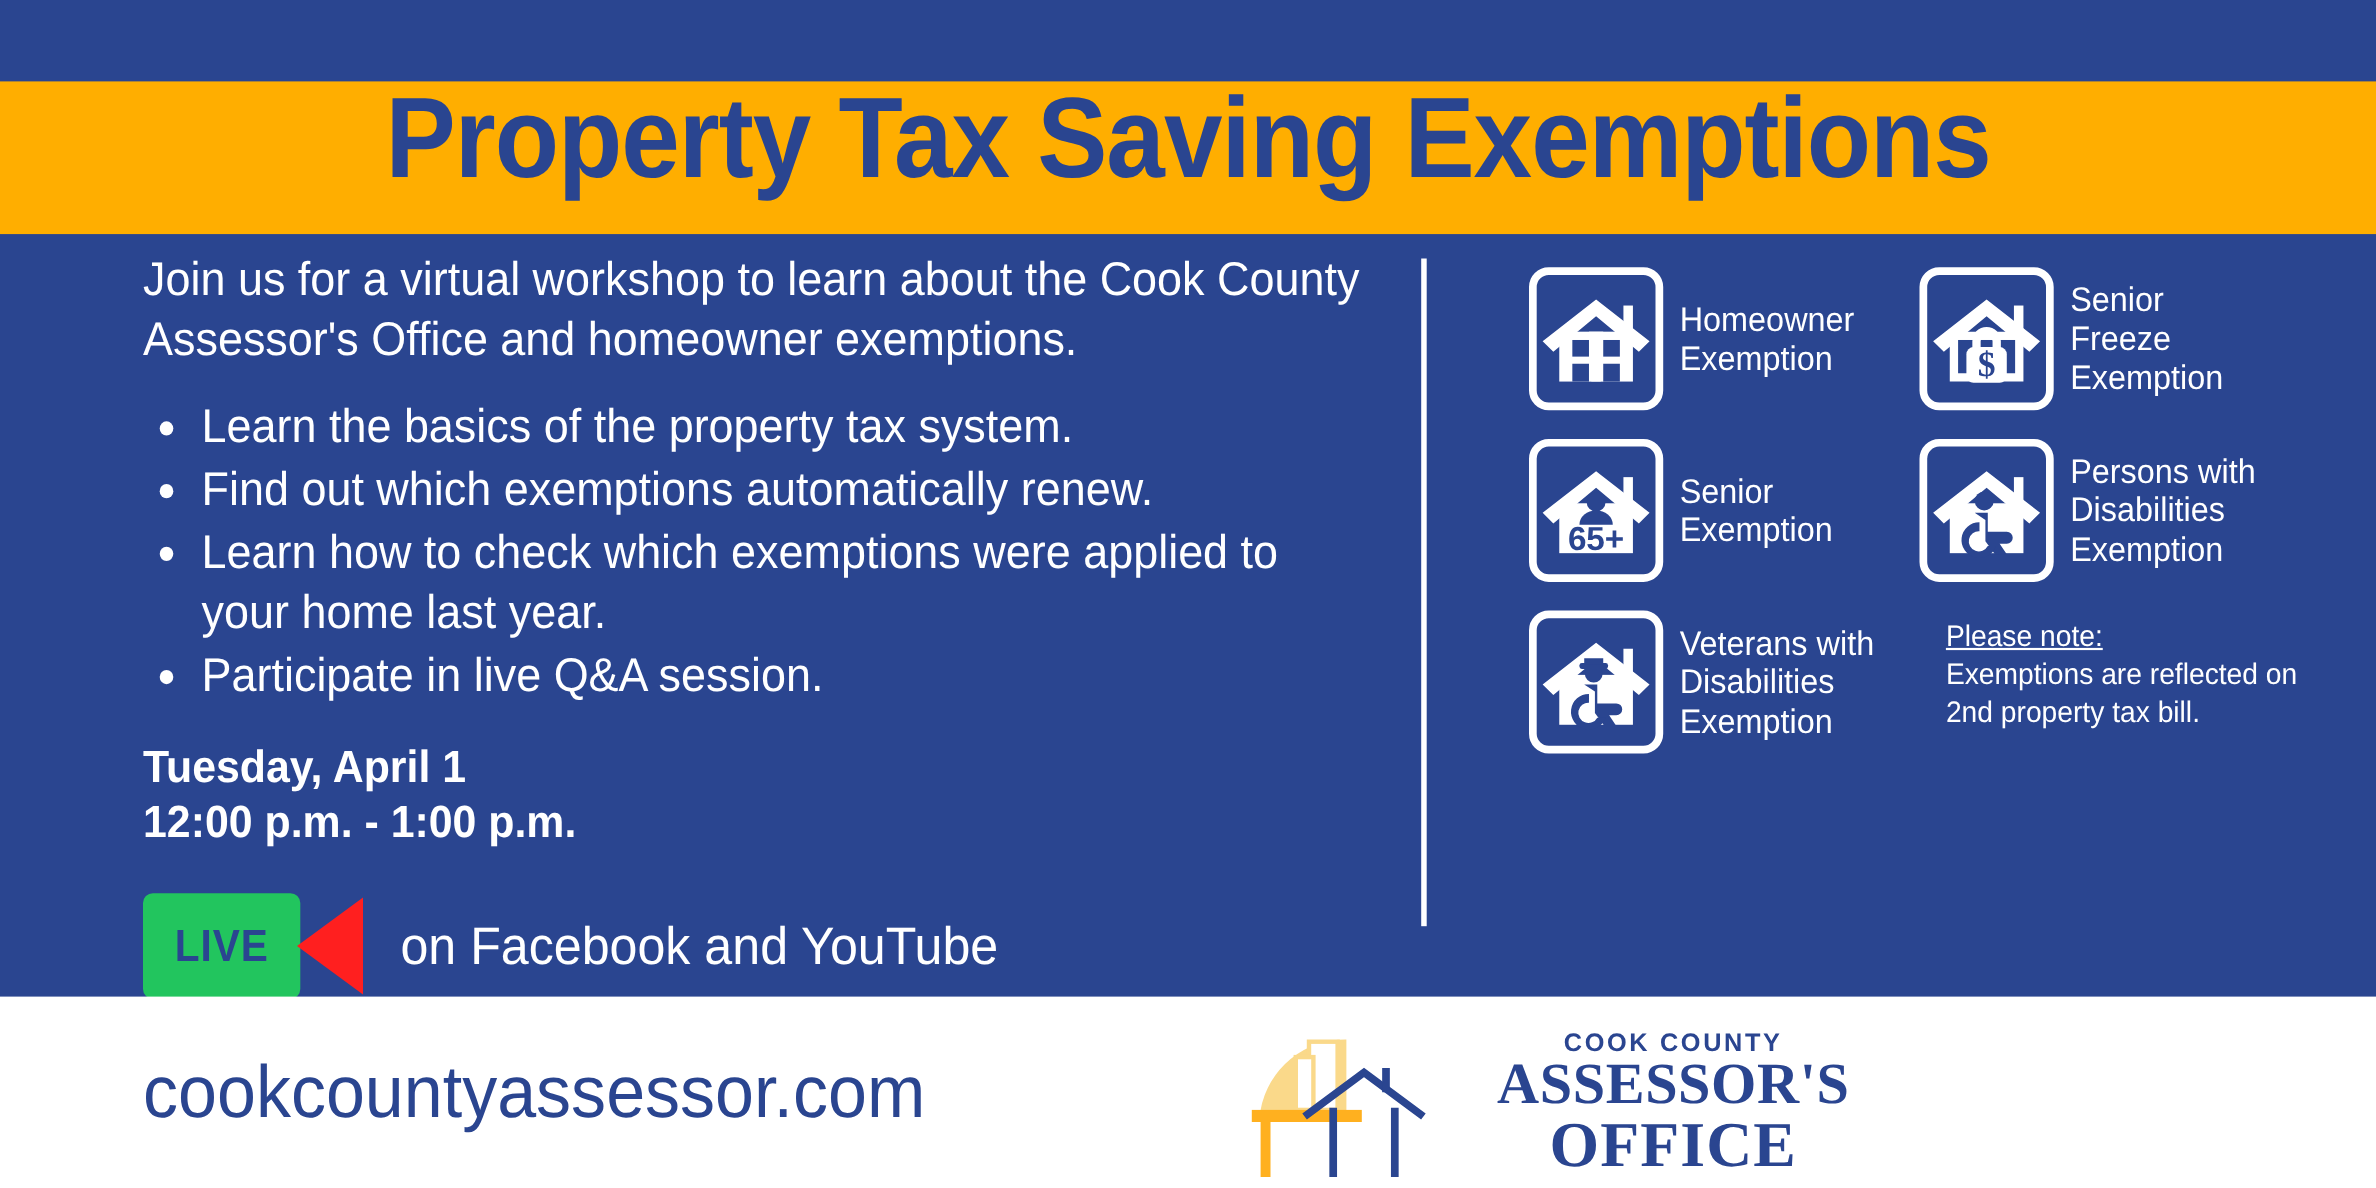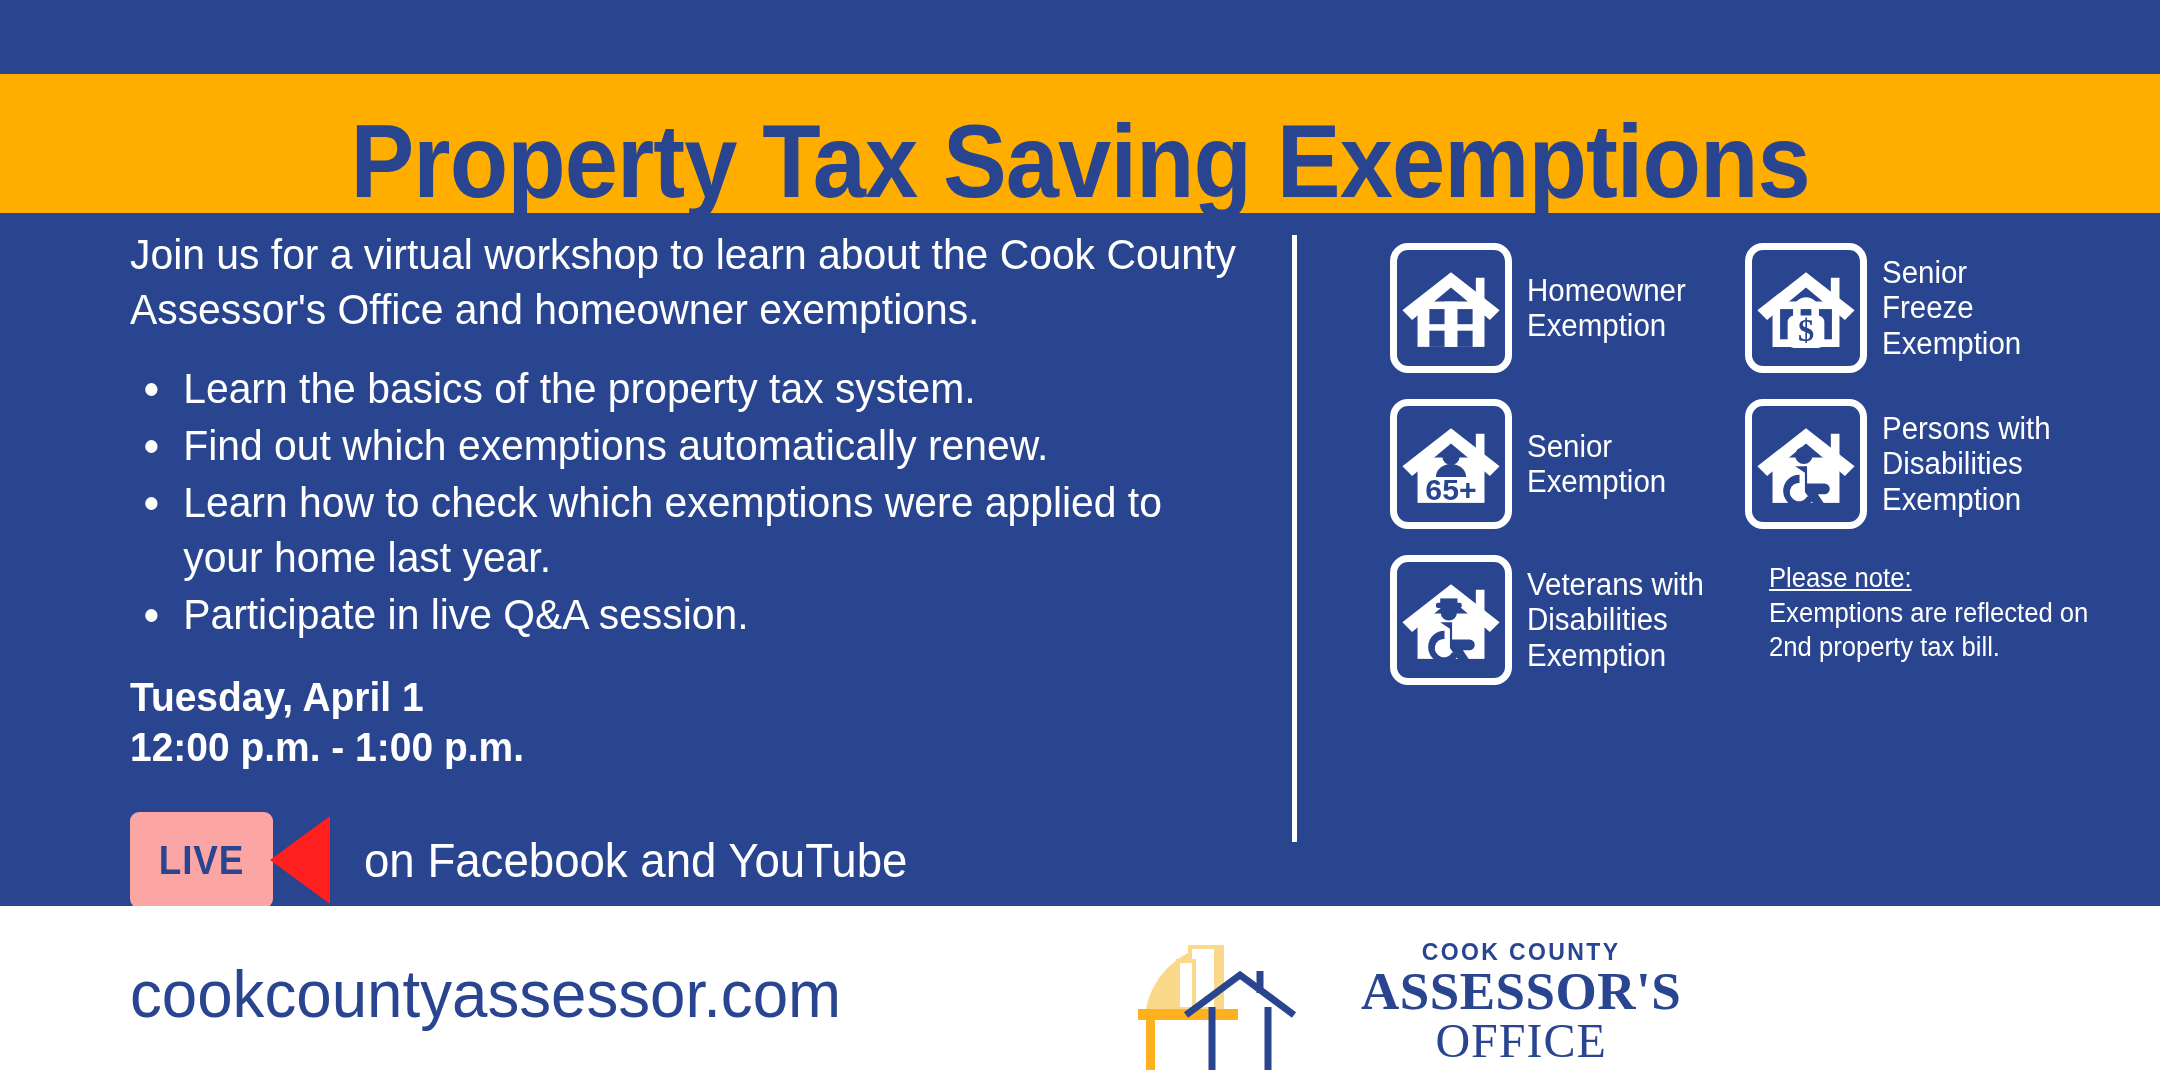"Property Tax Saving Exemptions" .title-band { align-items: flex-end -> flex-start }
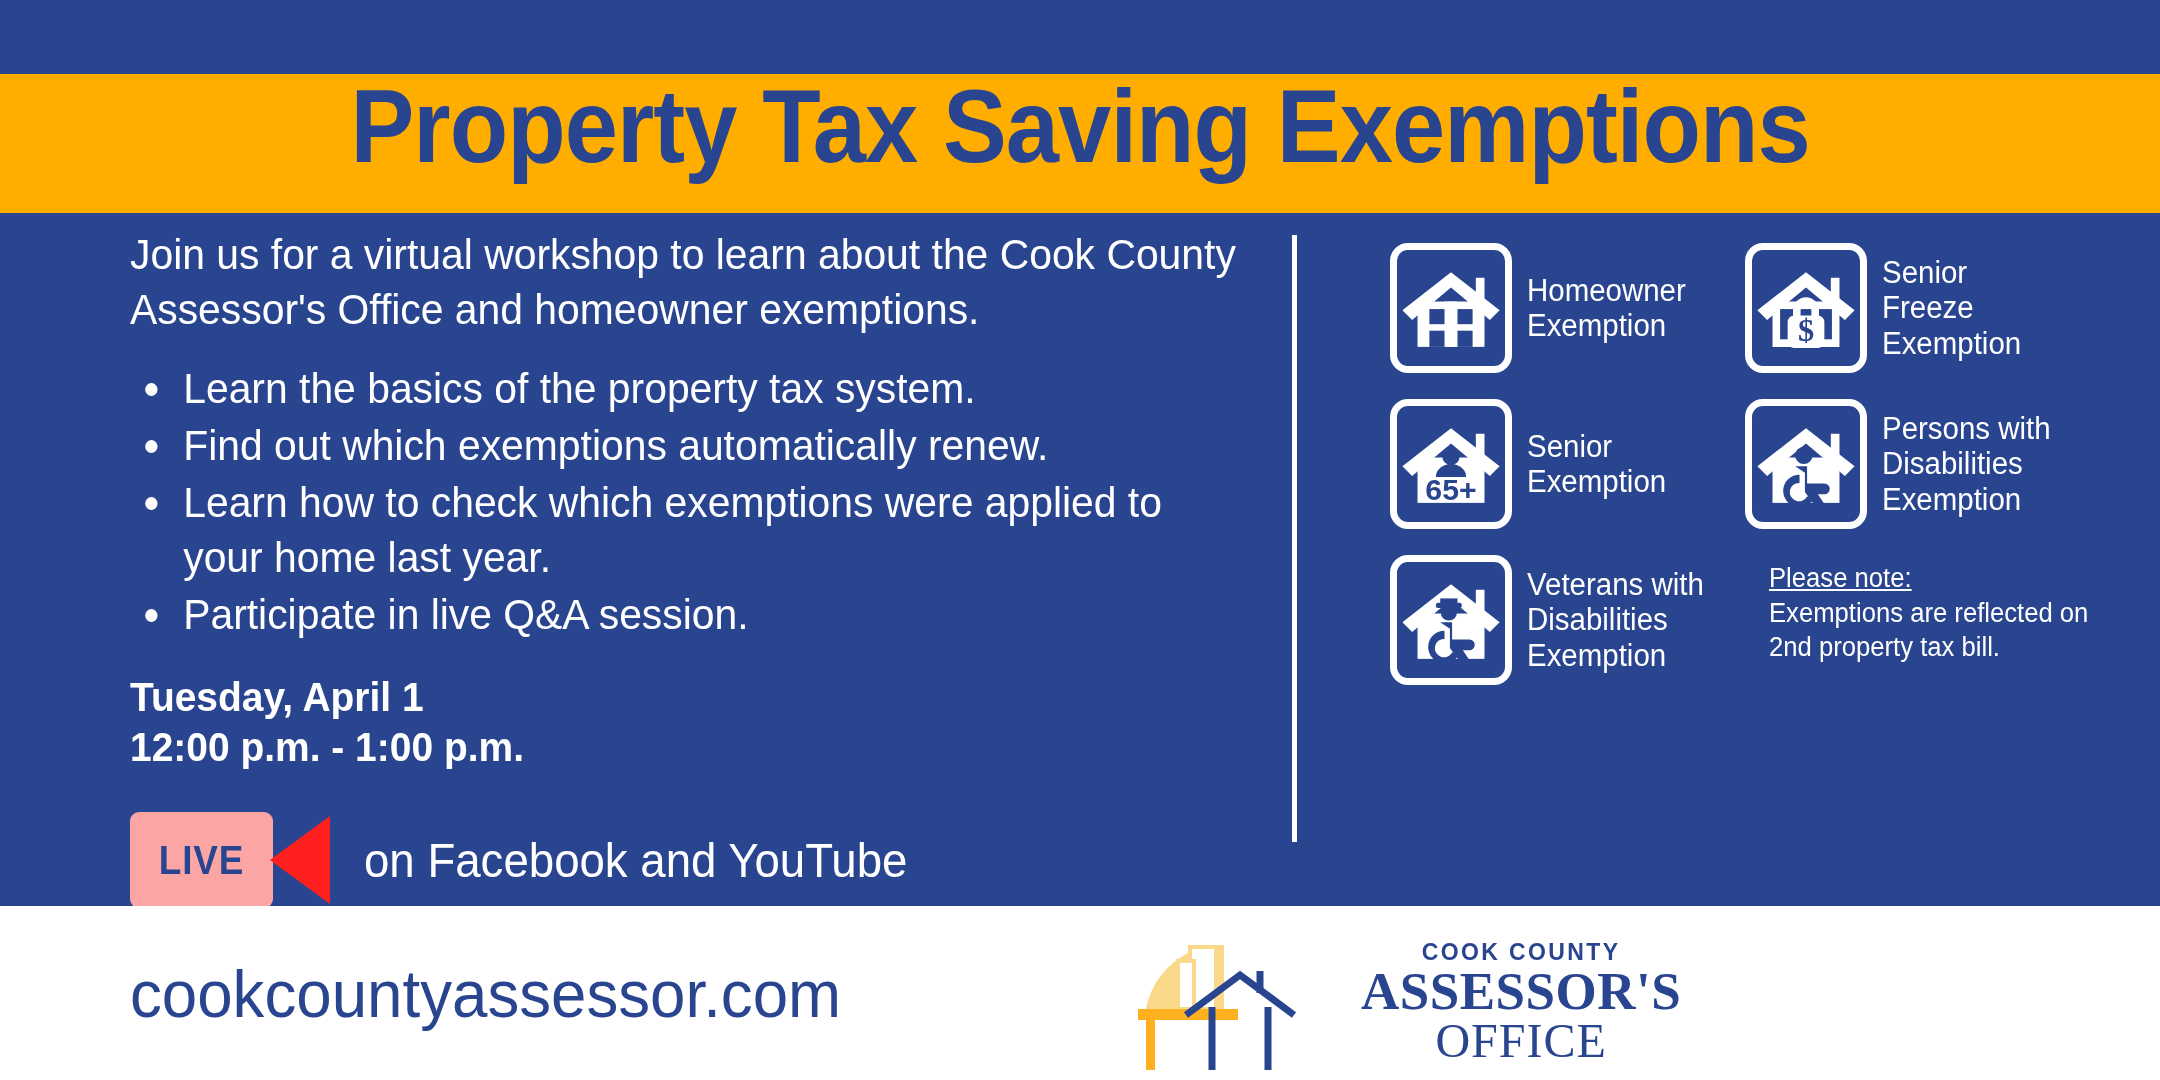"LIVE" .live-rect { background: #fca5a5 -> #22c55e }
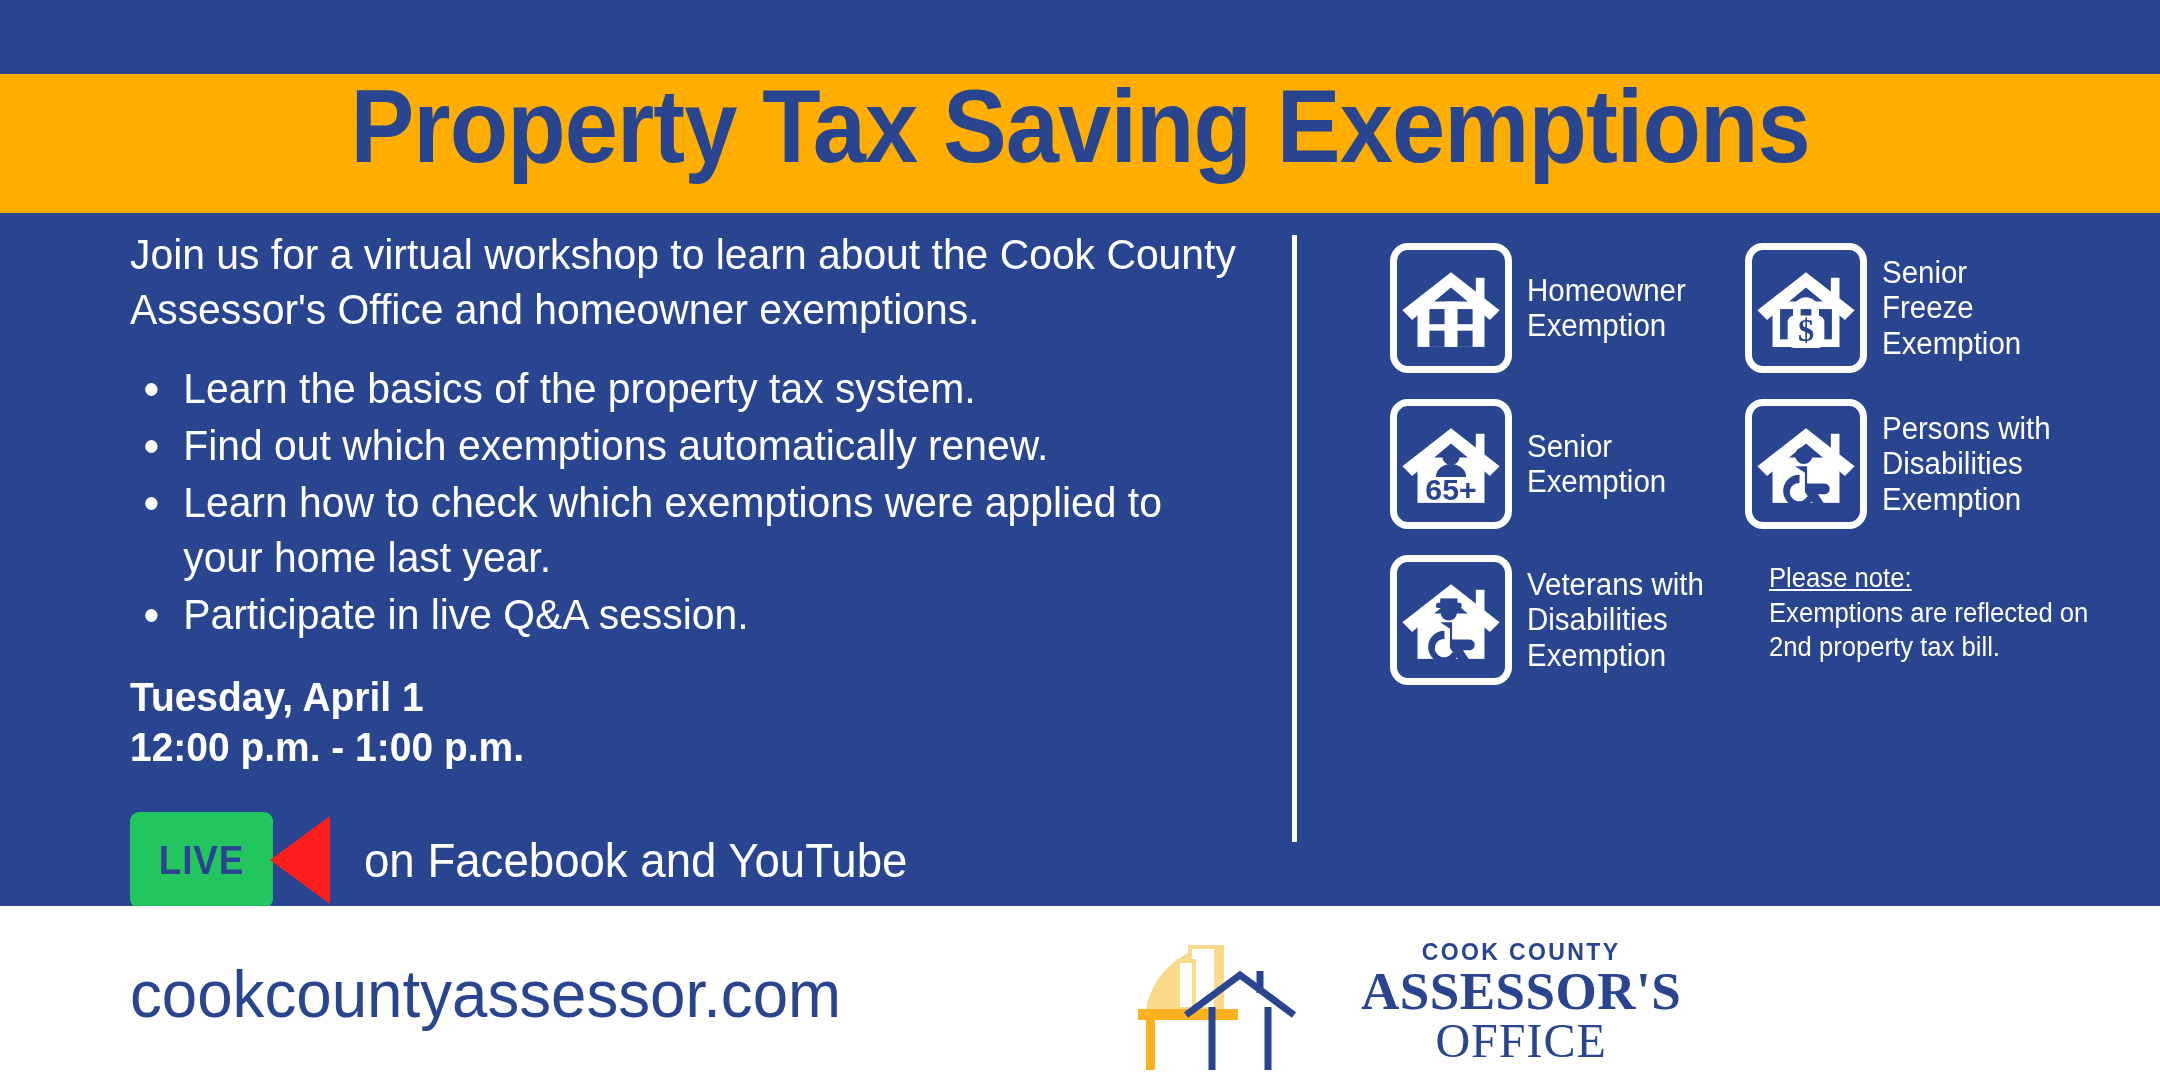"OFFICE" .cc-big2 { font-size: 48px -> 58px; font-weight: normal -> bold }
